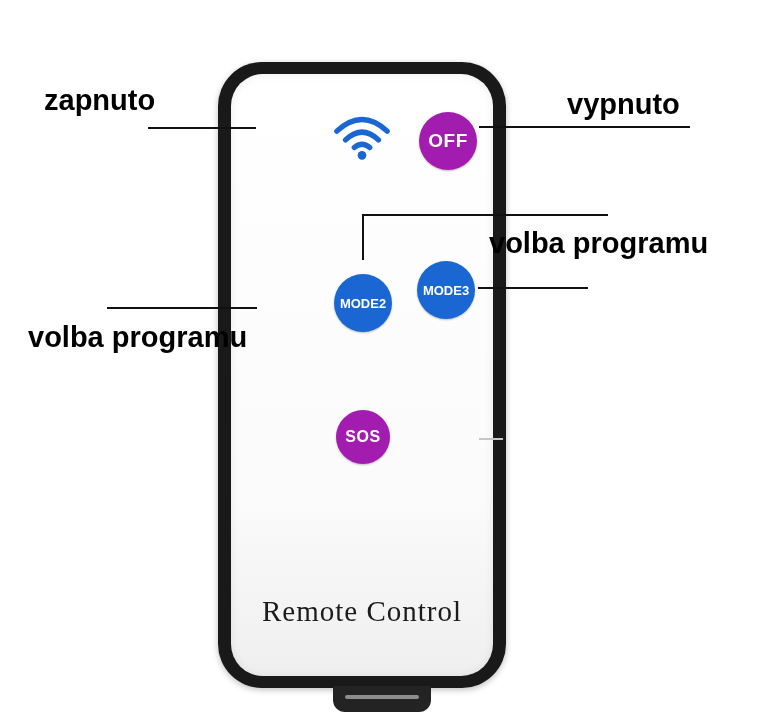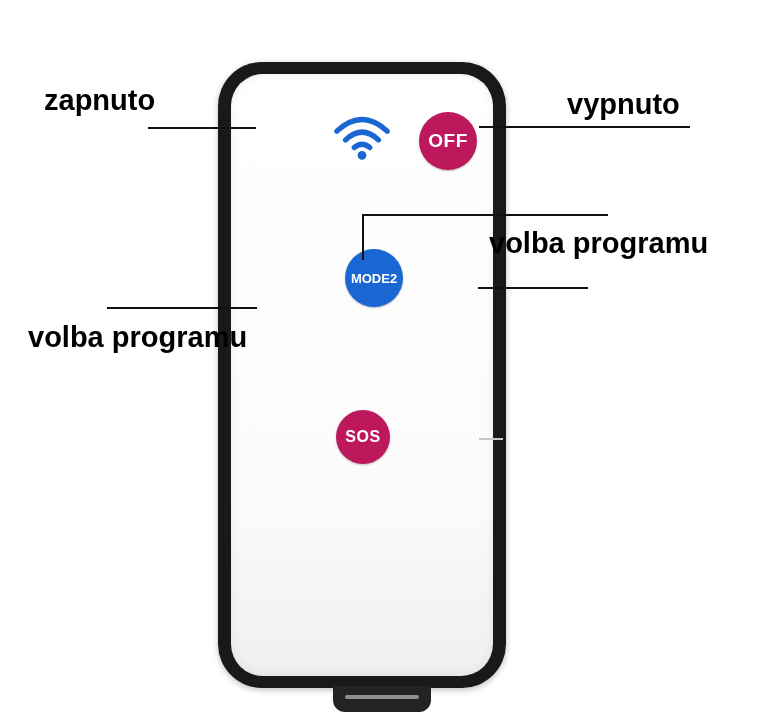"OFF" .red { background: #be185d -> #a21caf }
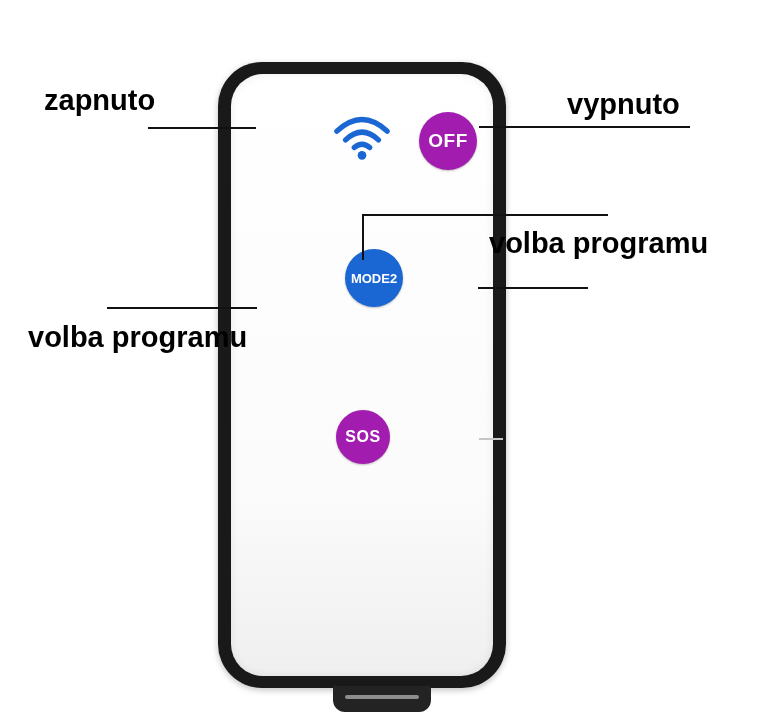"MODE3" button.rbtn { html: none -> <button>MODE3</button> }
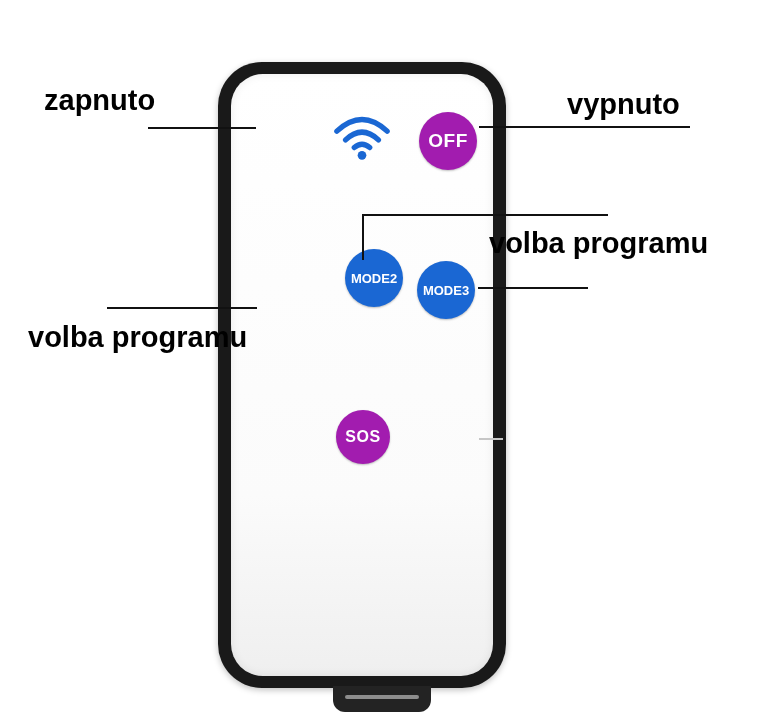"MODE2" .btn-mode2 { margin-left: 11px -> none; top: 249px -> 274px }
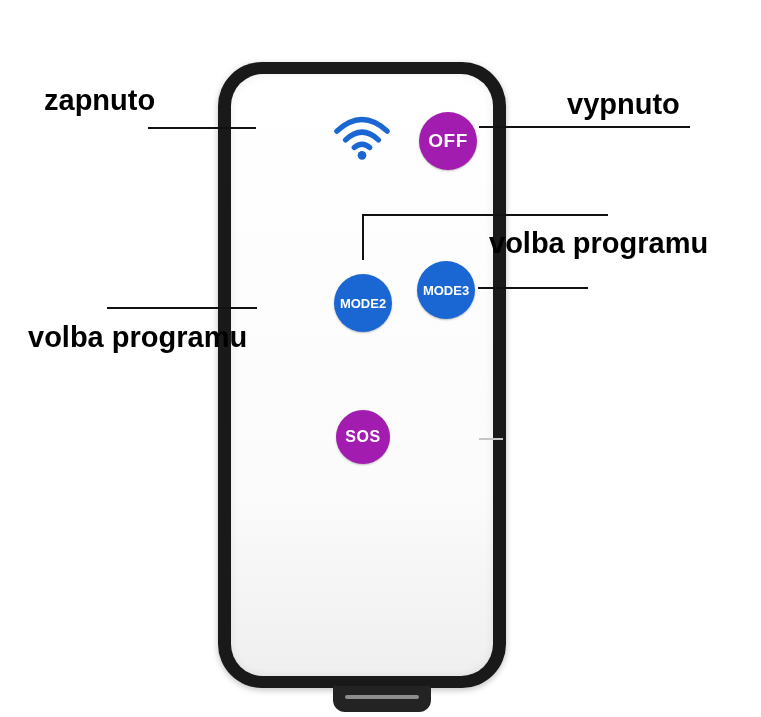"Remote Control" div.brand { html: none -> <div>Remote Control</div> }
